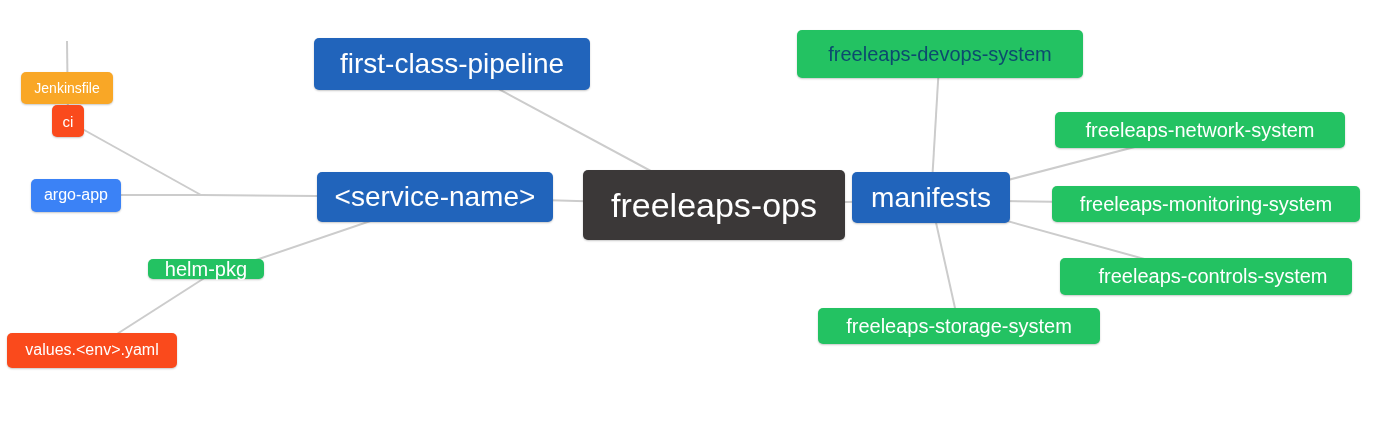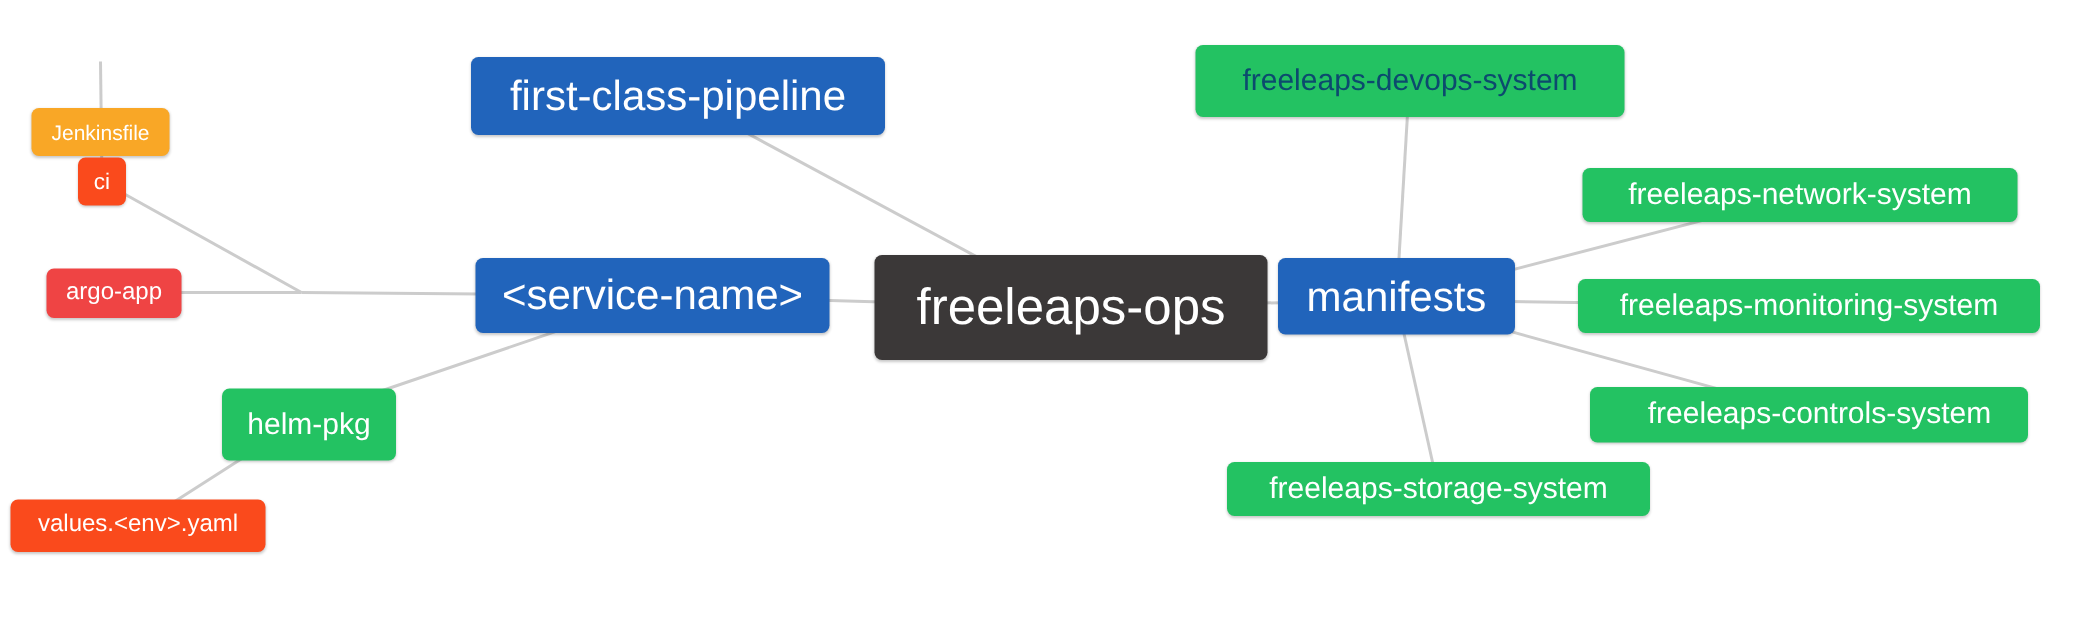"argo-app" div.node { background: #ef4444 -> #3b82f6 }
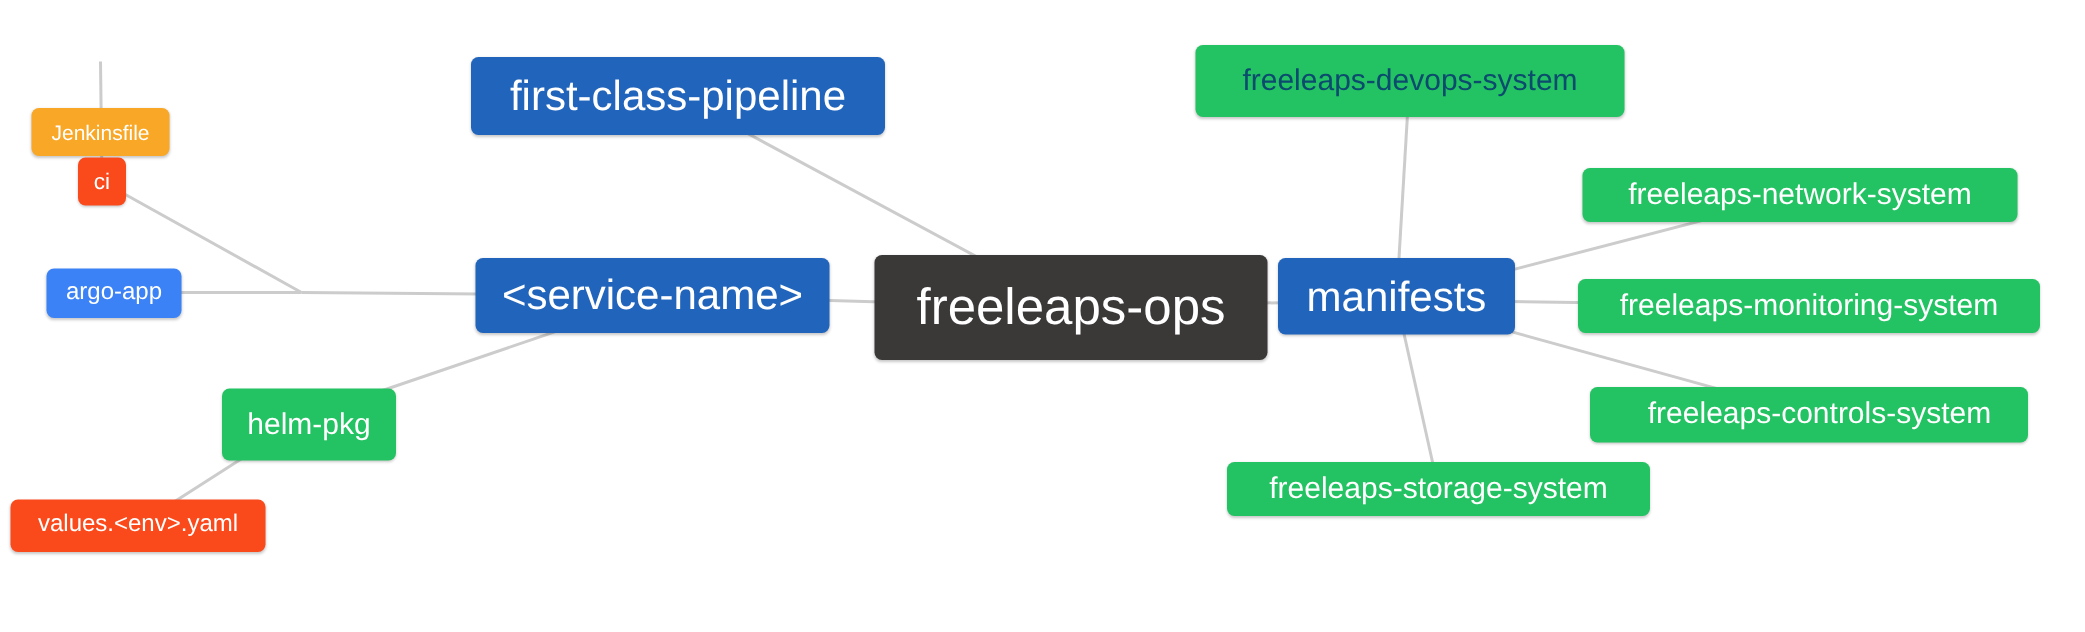"helm-pkg" div.node { height: 48px -> 20px }
